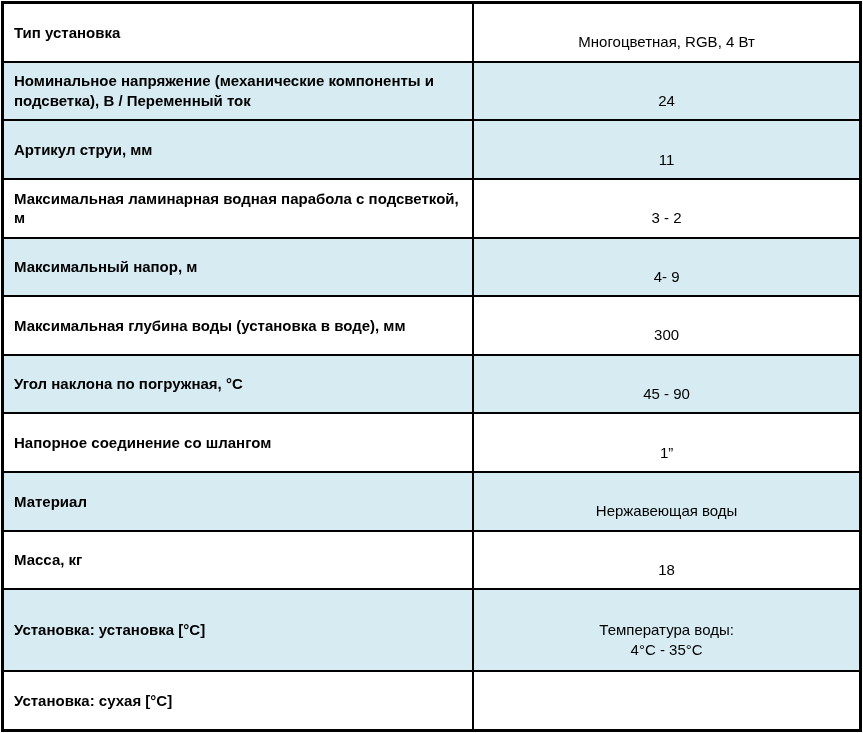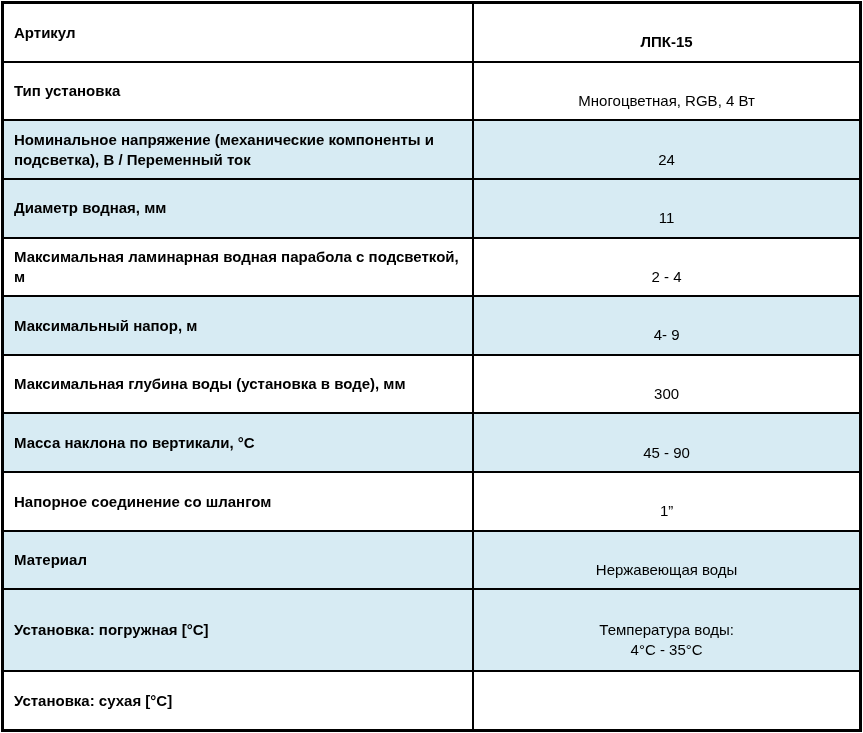"Артикул" tr { html: <tr> <td> <span>Артикул</span> </td> <td> <span>ЛПК-15</span> </td> </tr> -> none }
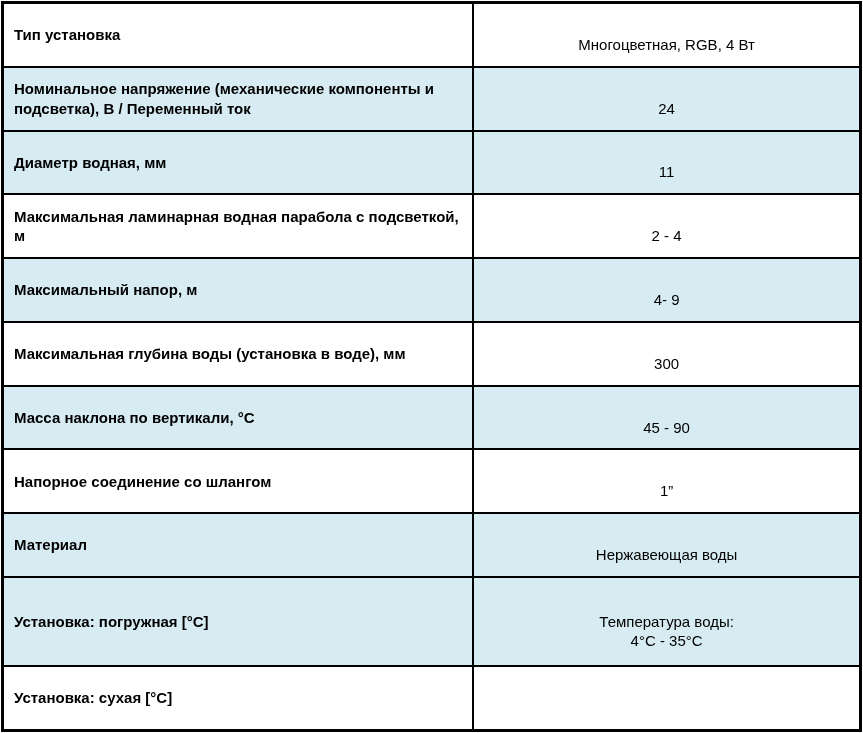"Диаметр водная, мм" span { text: Диаметр водная -> Артикул струи }
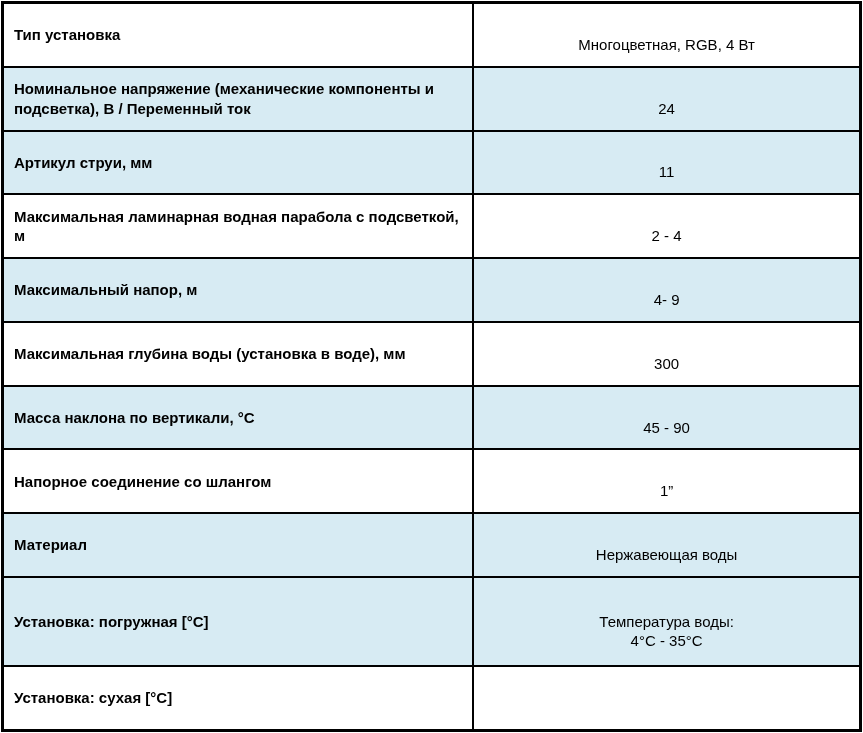"2 - 4" span { text: 2 - 4 -> 3 - 2 }
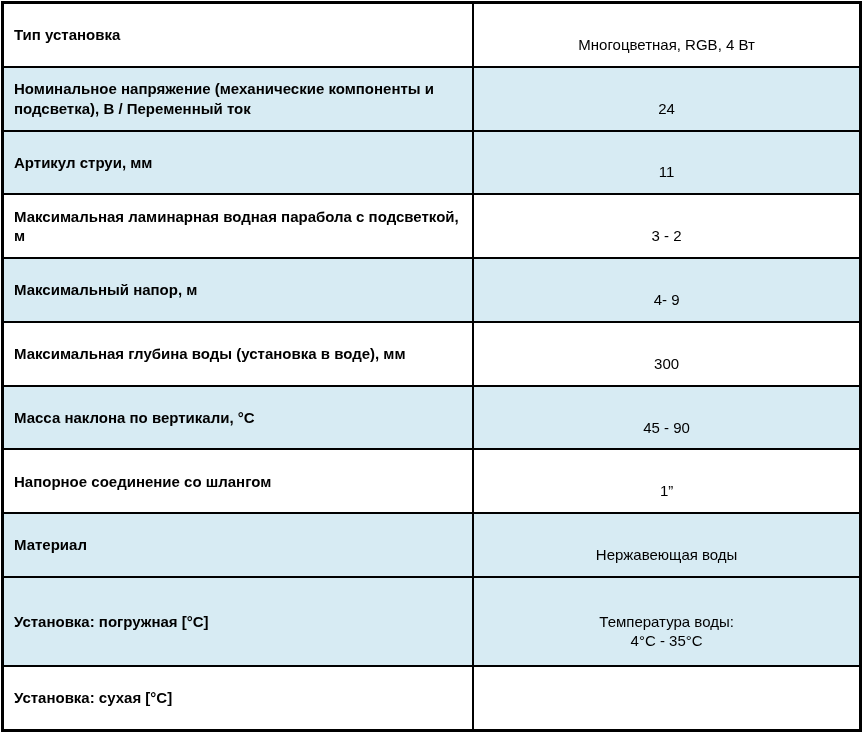"Масса наклона по вертикали, °С" span { text: Масса наклона по вертикали -> Угол наклона по погружная }
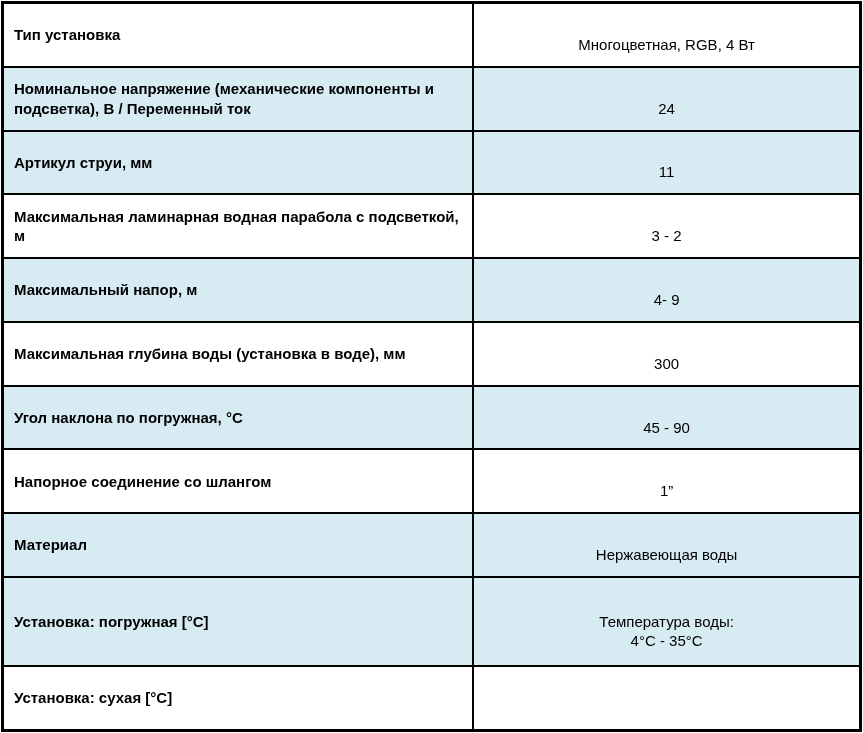"Масса, кг" tr { html: none -> <tr> <td> <span>Масса, кг</span> </td> <td> <span>18</span> </td> </tr> }
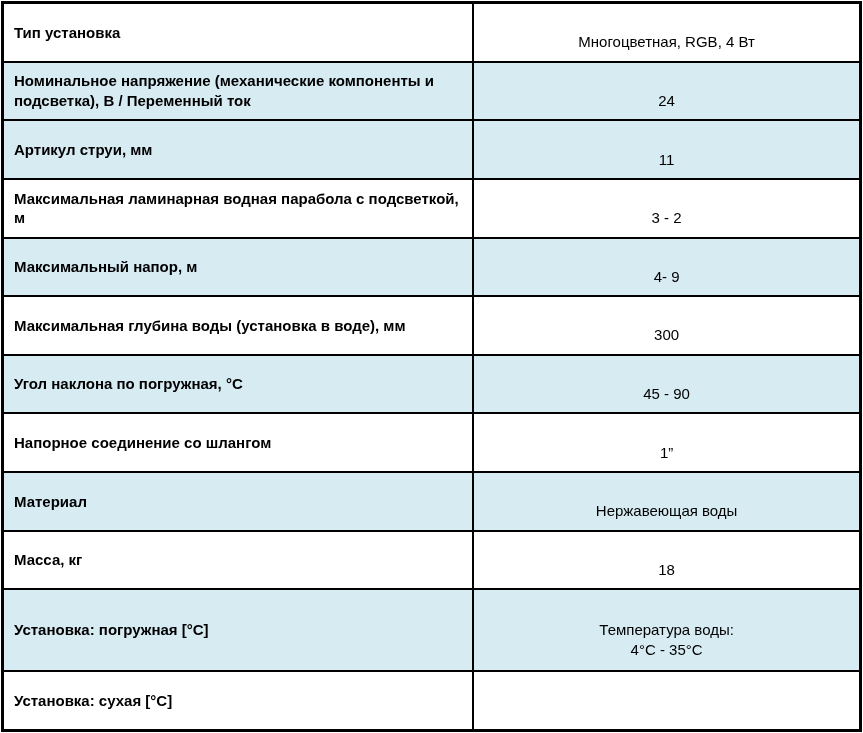"Установка: погружная [°С]" span { text: погружная -> установка }
